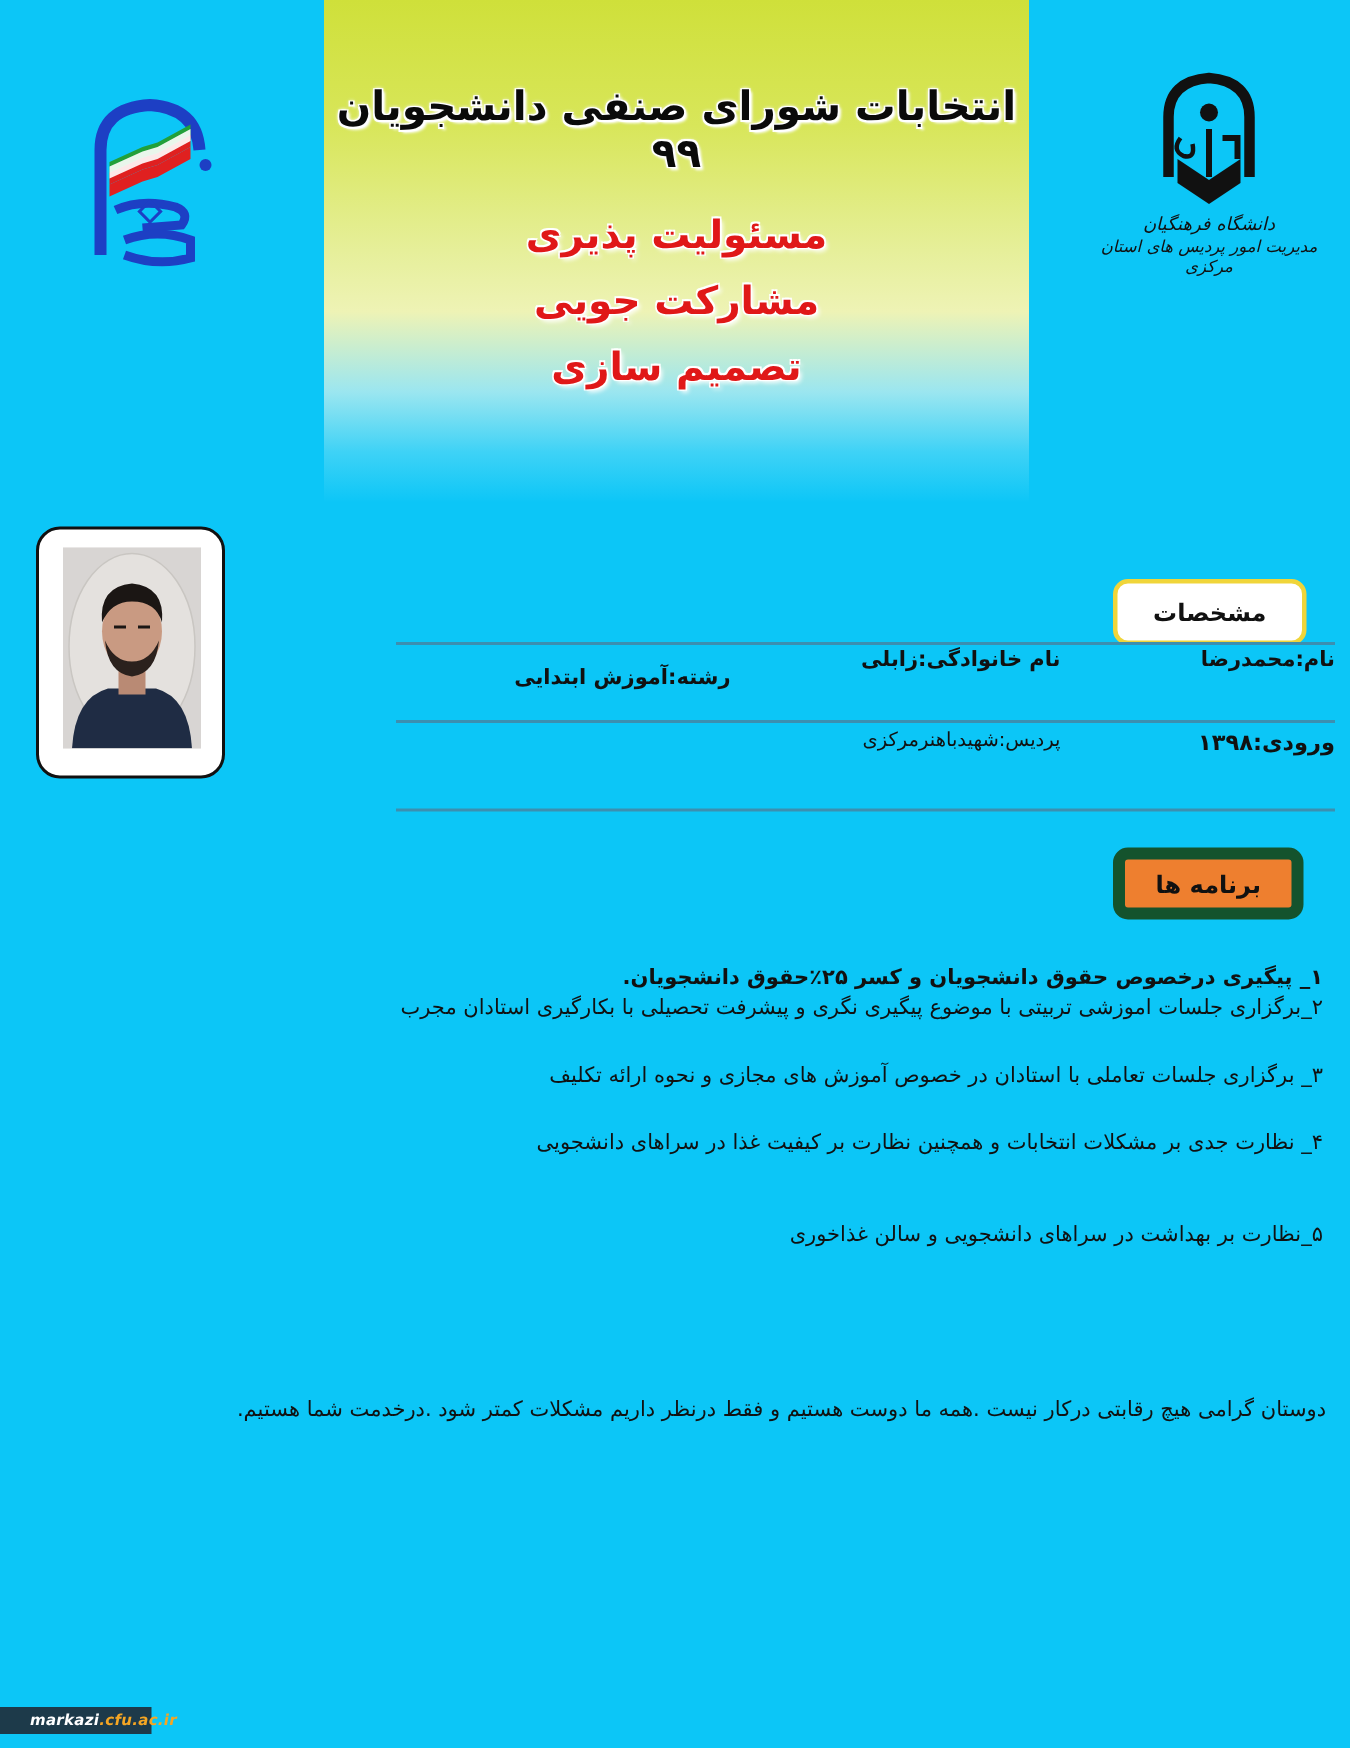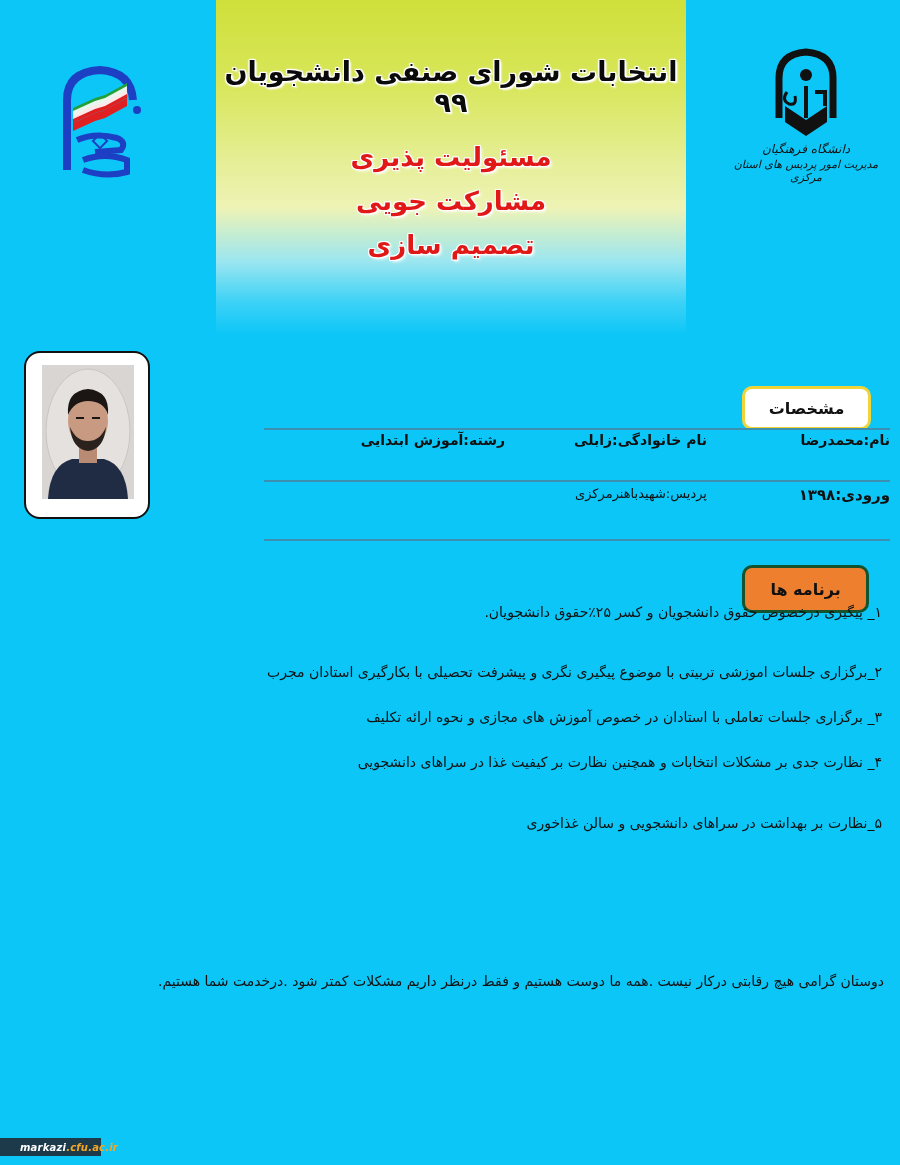"رشته:آموزش ابتدایی" span.bold { margin-top: none -> 12px; right: 385px -> 403px }
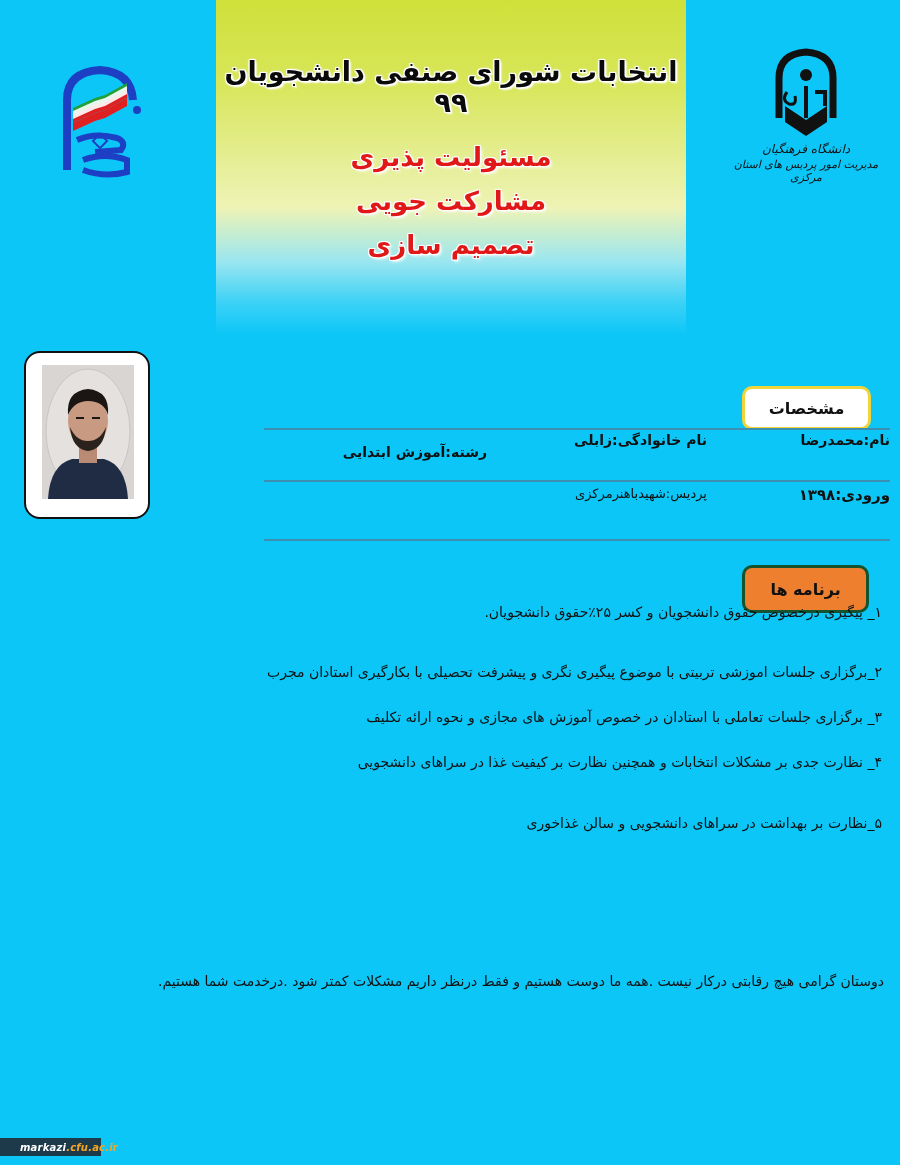"برنامه ها" .tag-programs { border: 3px solid #14532d -> 8px solid #14532d }
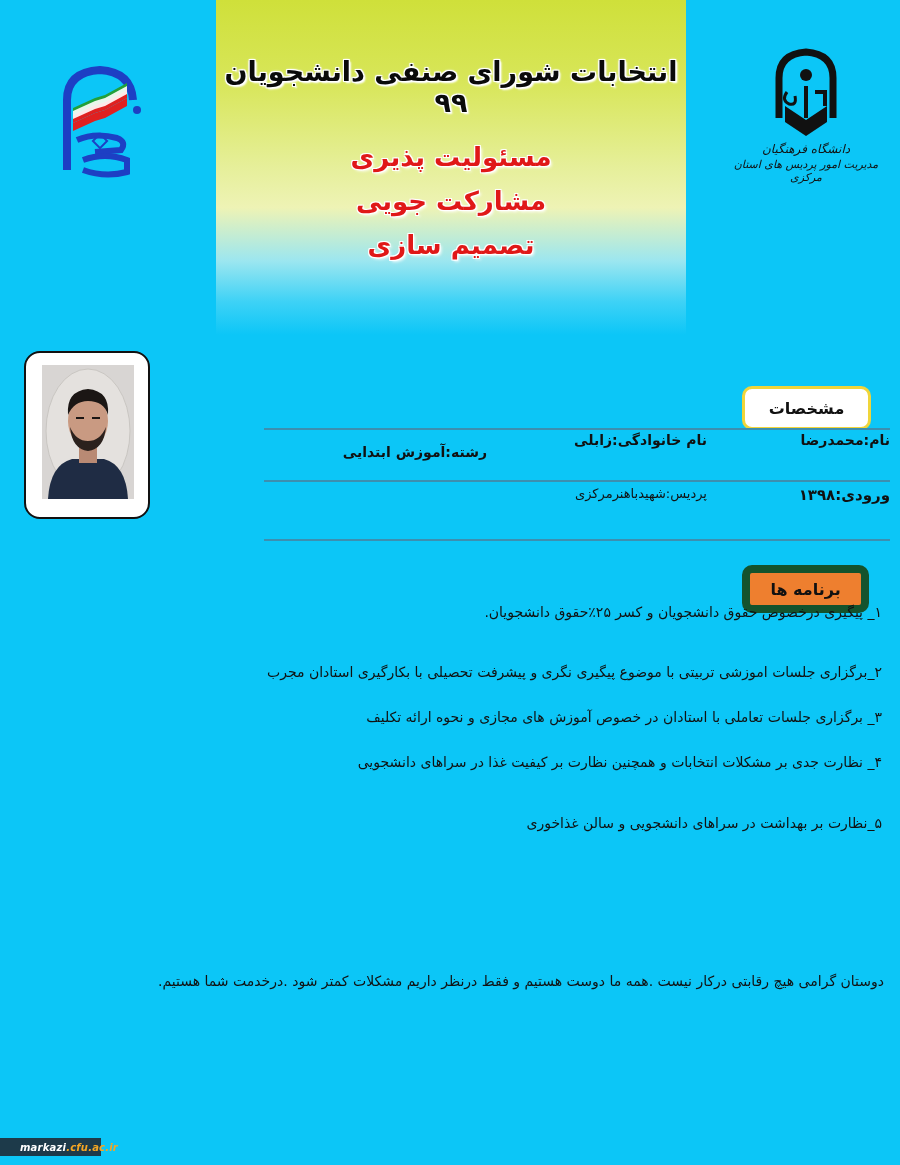"۱_ پیگیری درخصوص حقوق دانشجویان" div.prog { font-weight: none -> bold; top: 604px -> 644px }
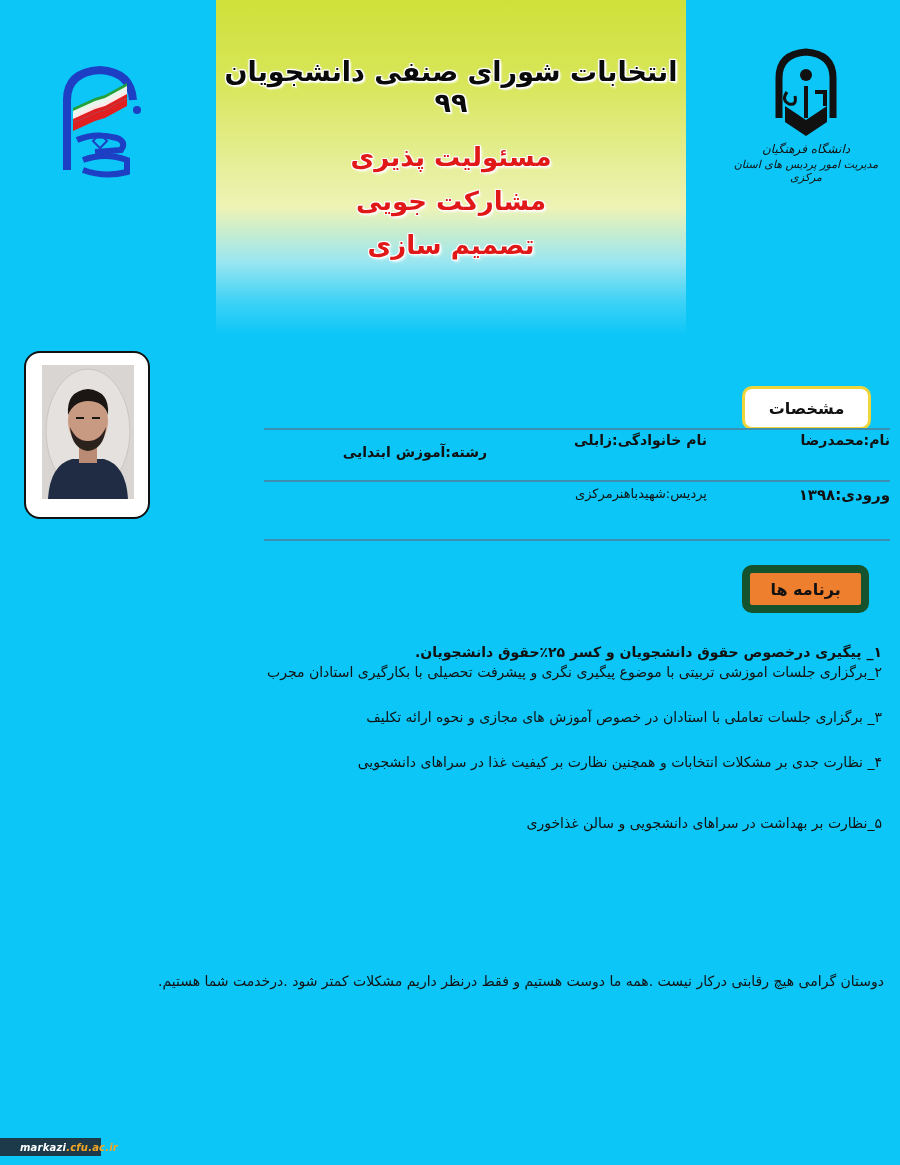"دوستان گرامی هیچ رقابتی درکار" .closing { margin-top: 41px -> none }
